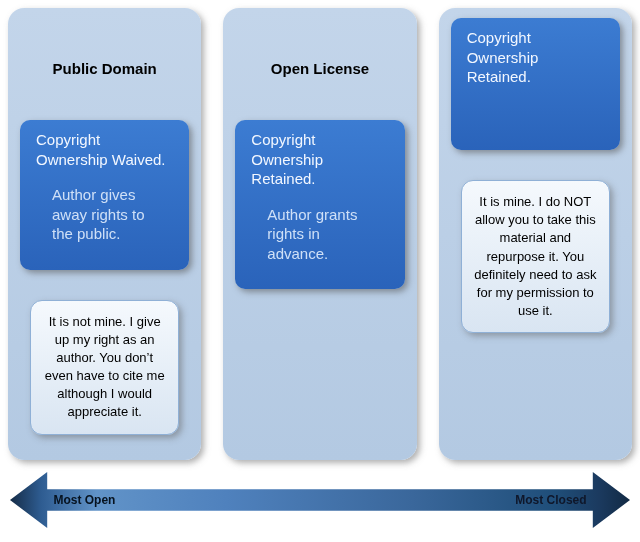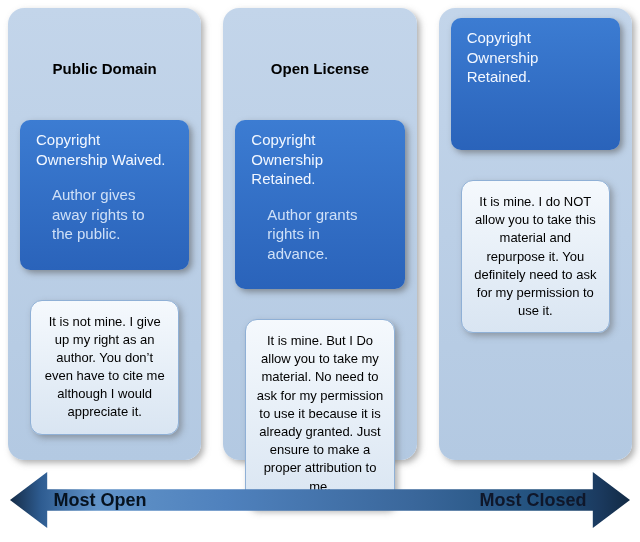"It is mine. But I" div.bubble { html: <div> <span>It is mine. But I Do allow you to take my material. No need to ask for my permission to use it because it is already granted. Just ensure to make a proper attribution to me.</span> </div> -> none }
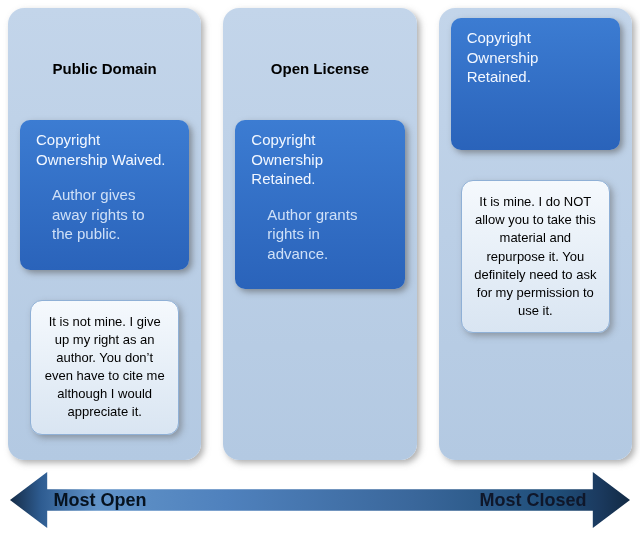"Most Open" .arrow-label { font-size: 18px -> 12px }
